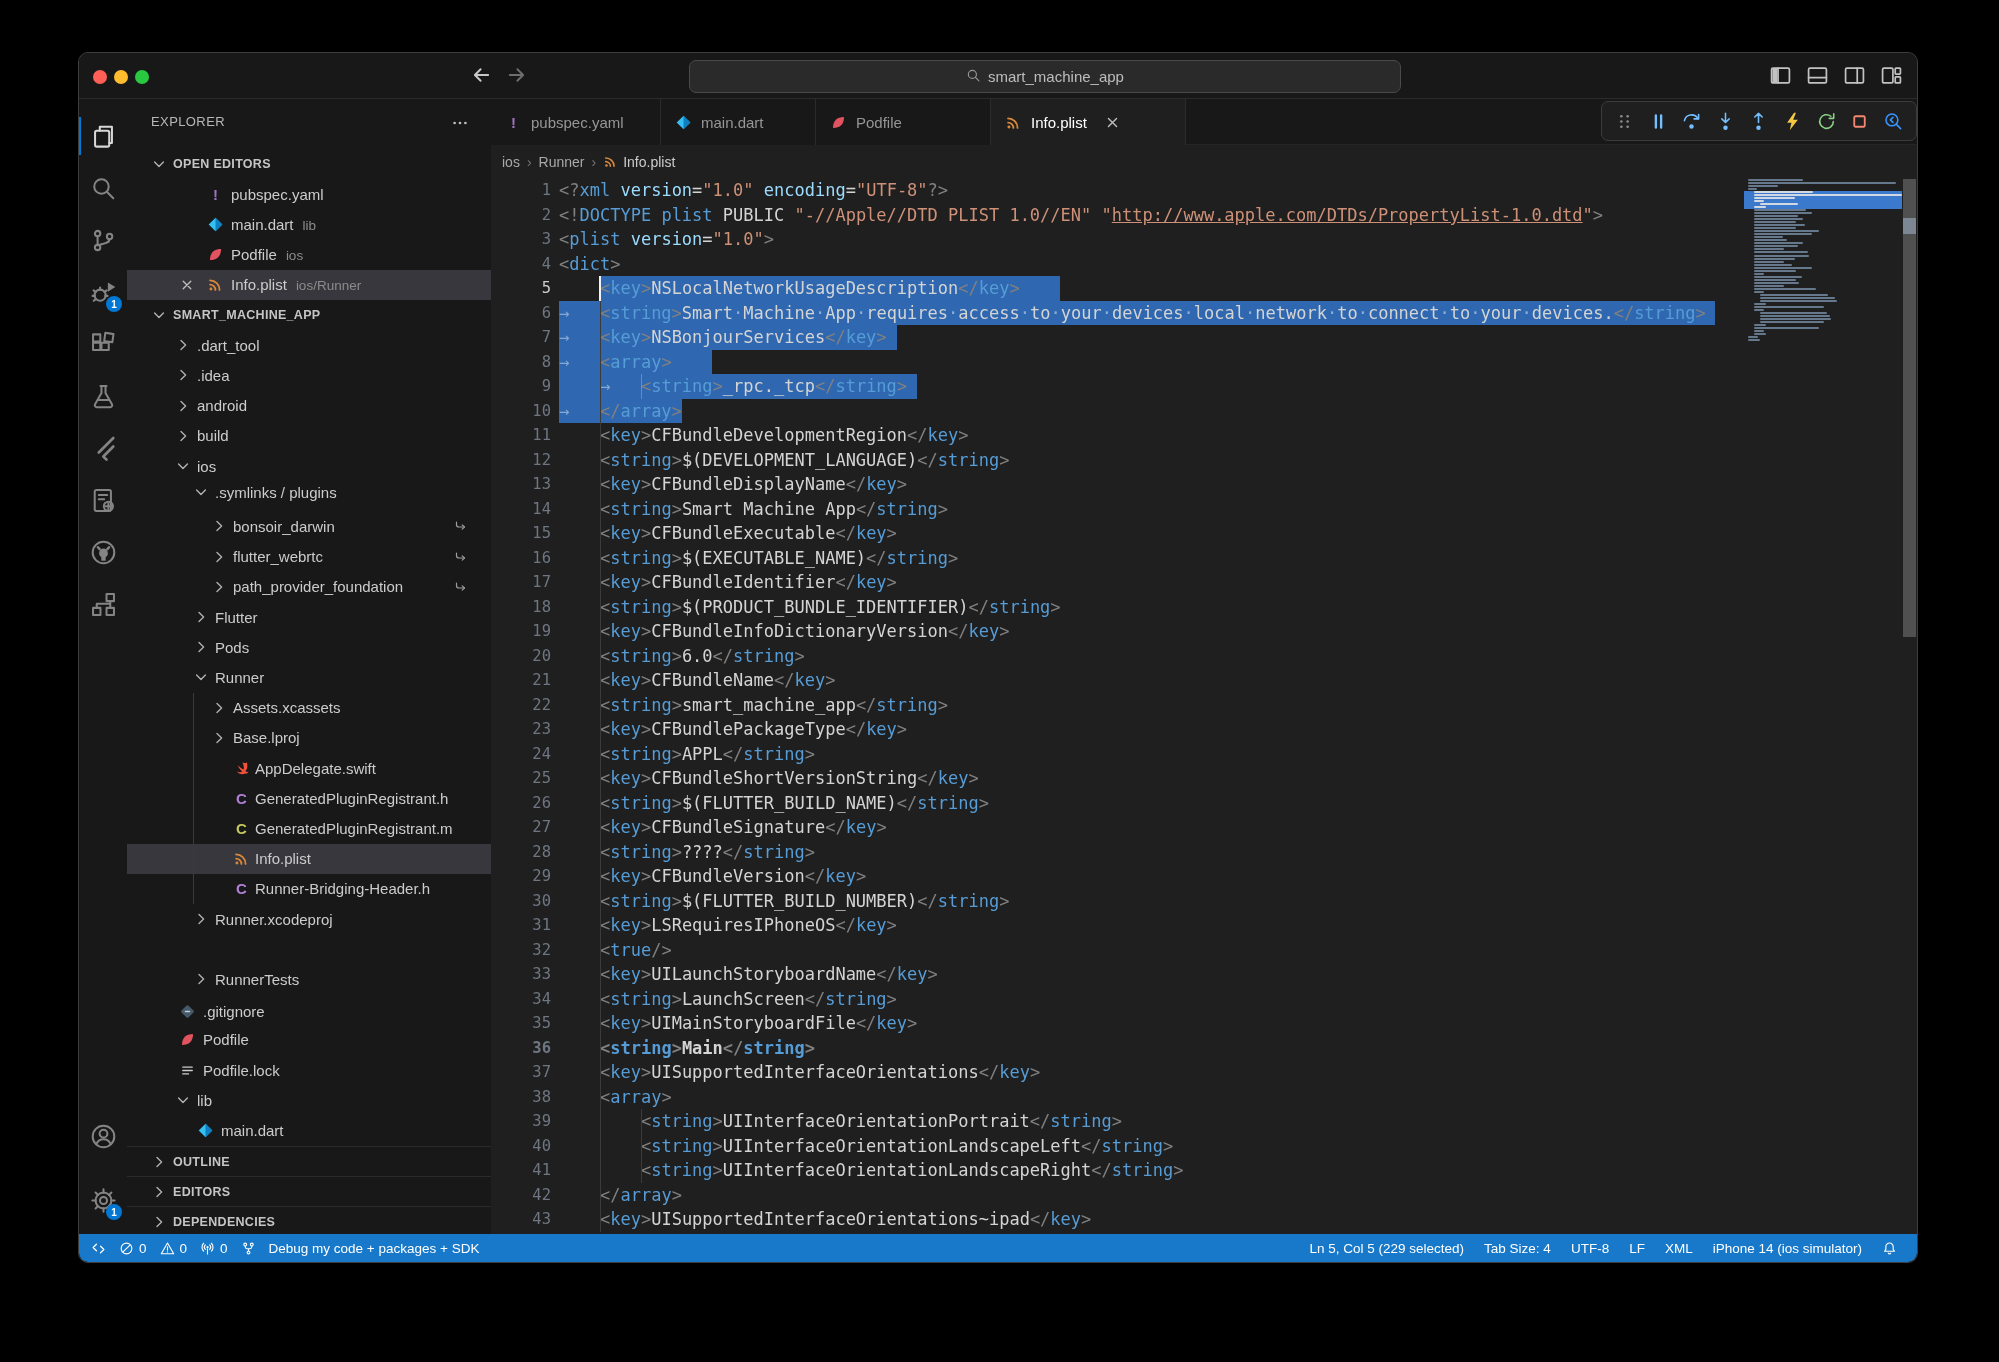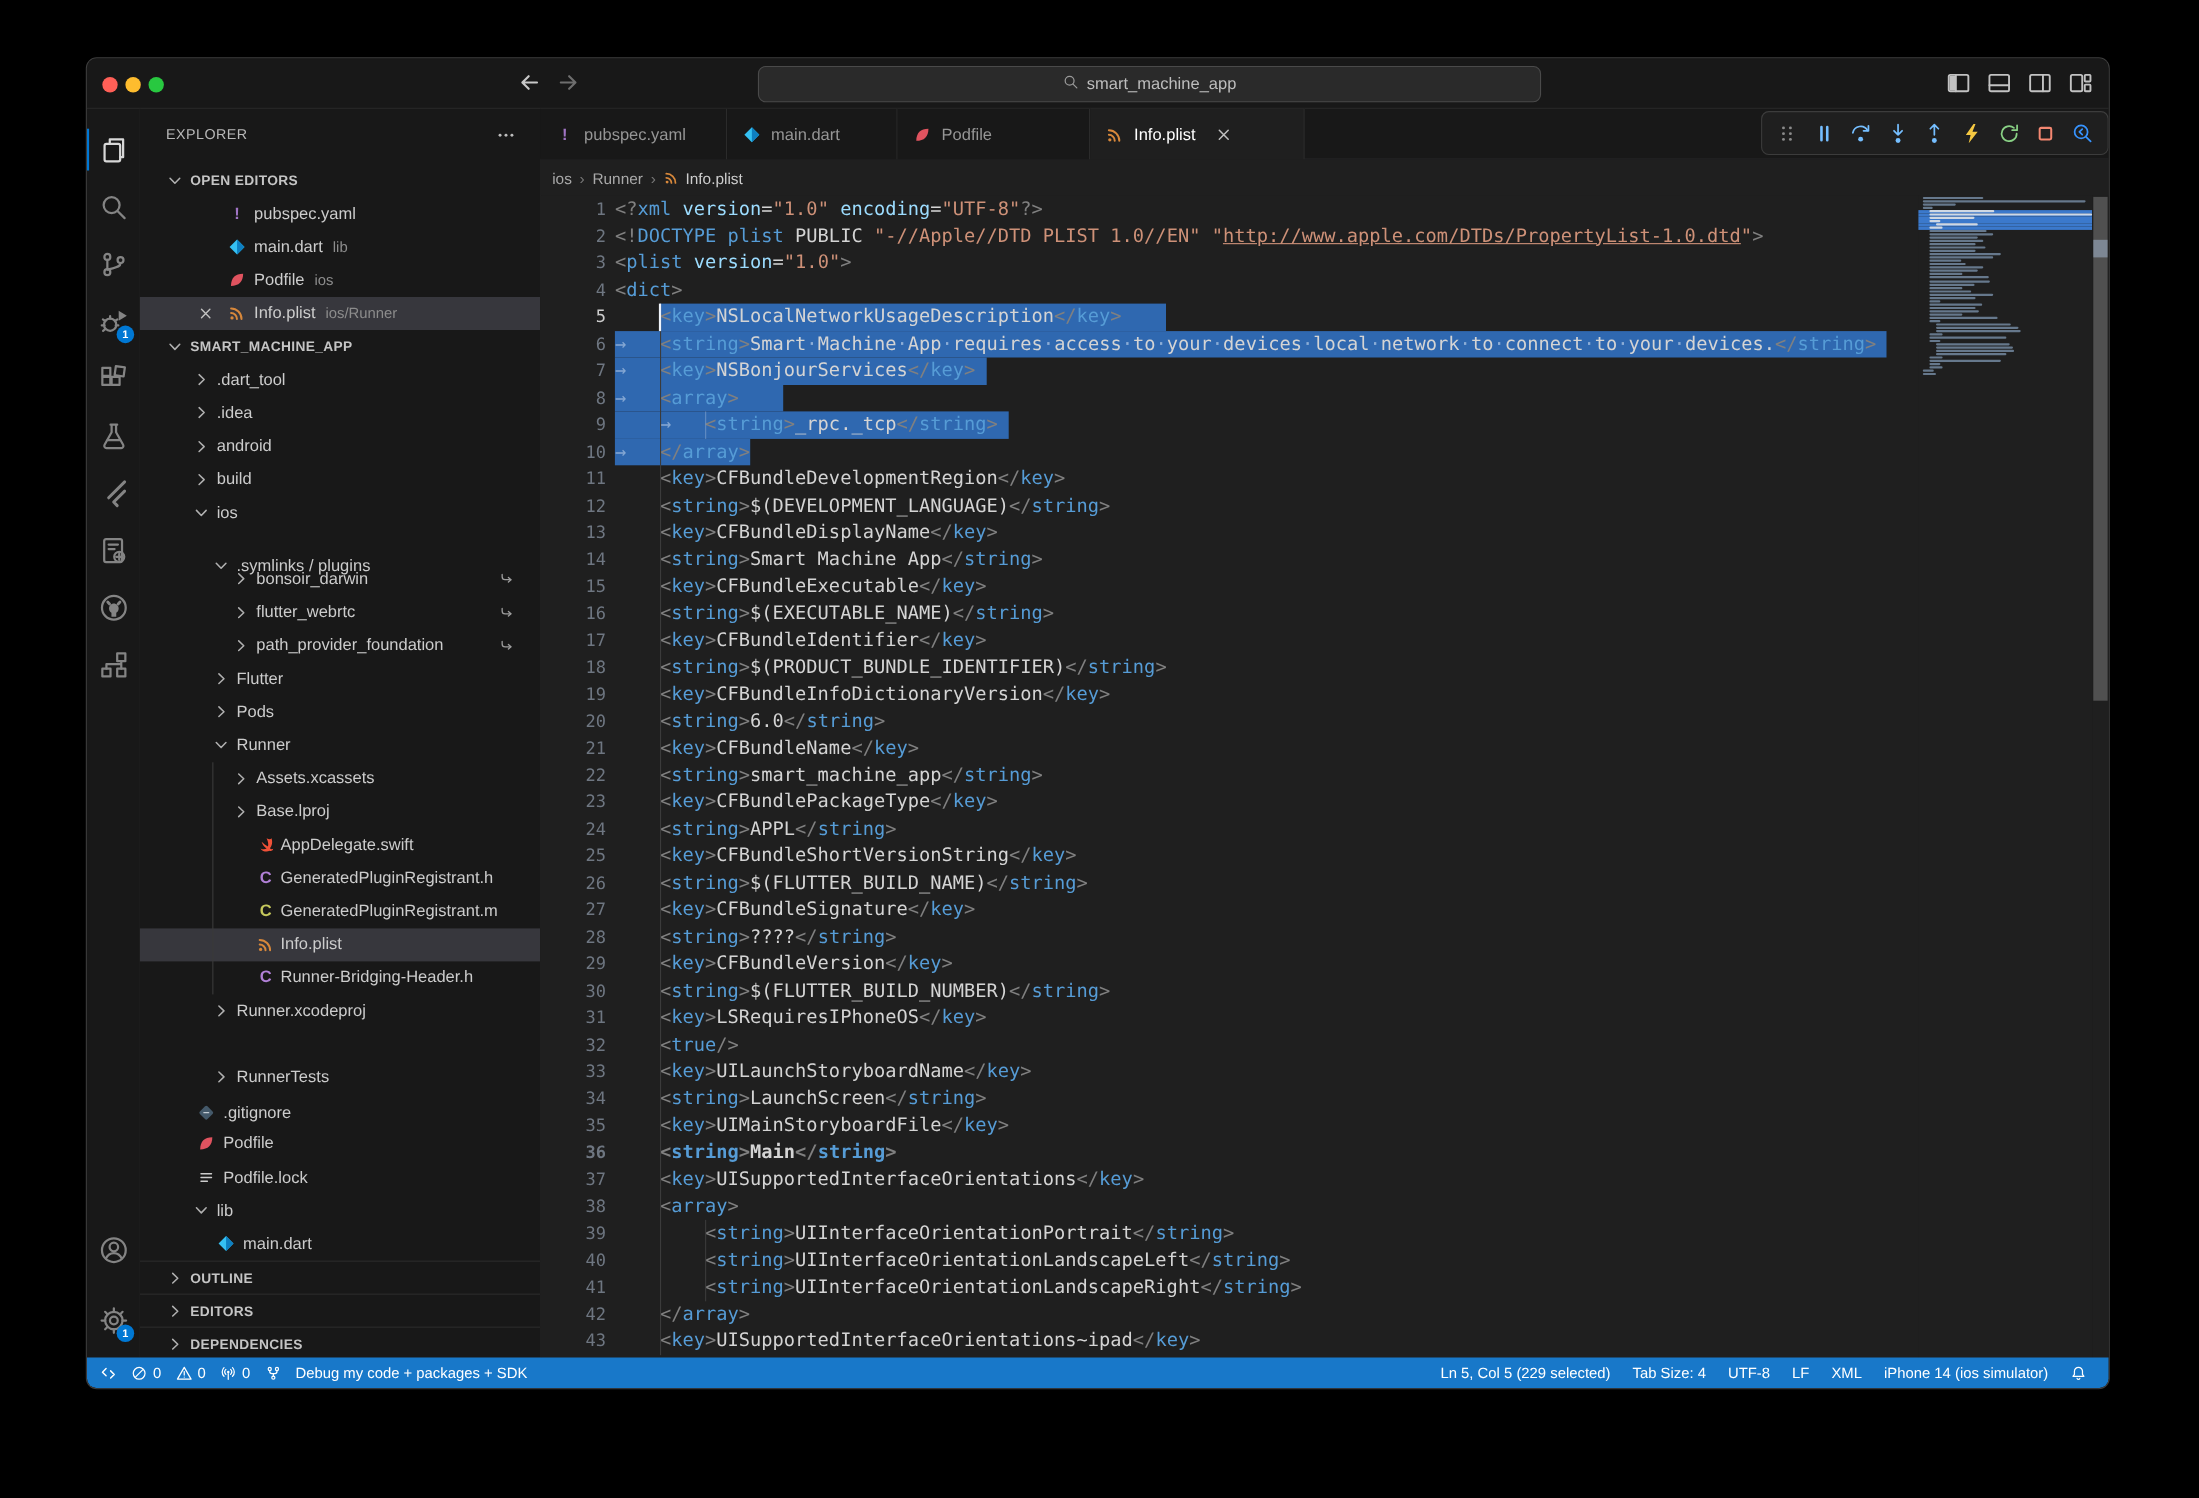".symlinks / plugins" div.trow { top: 354px -> 332px }
